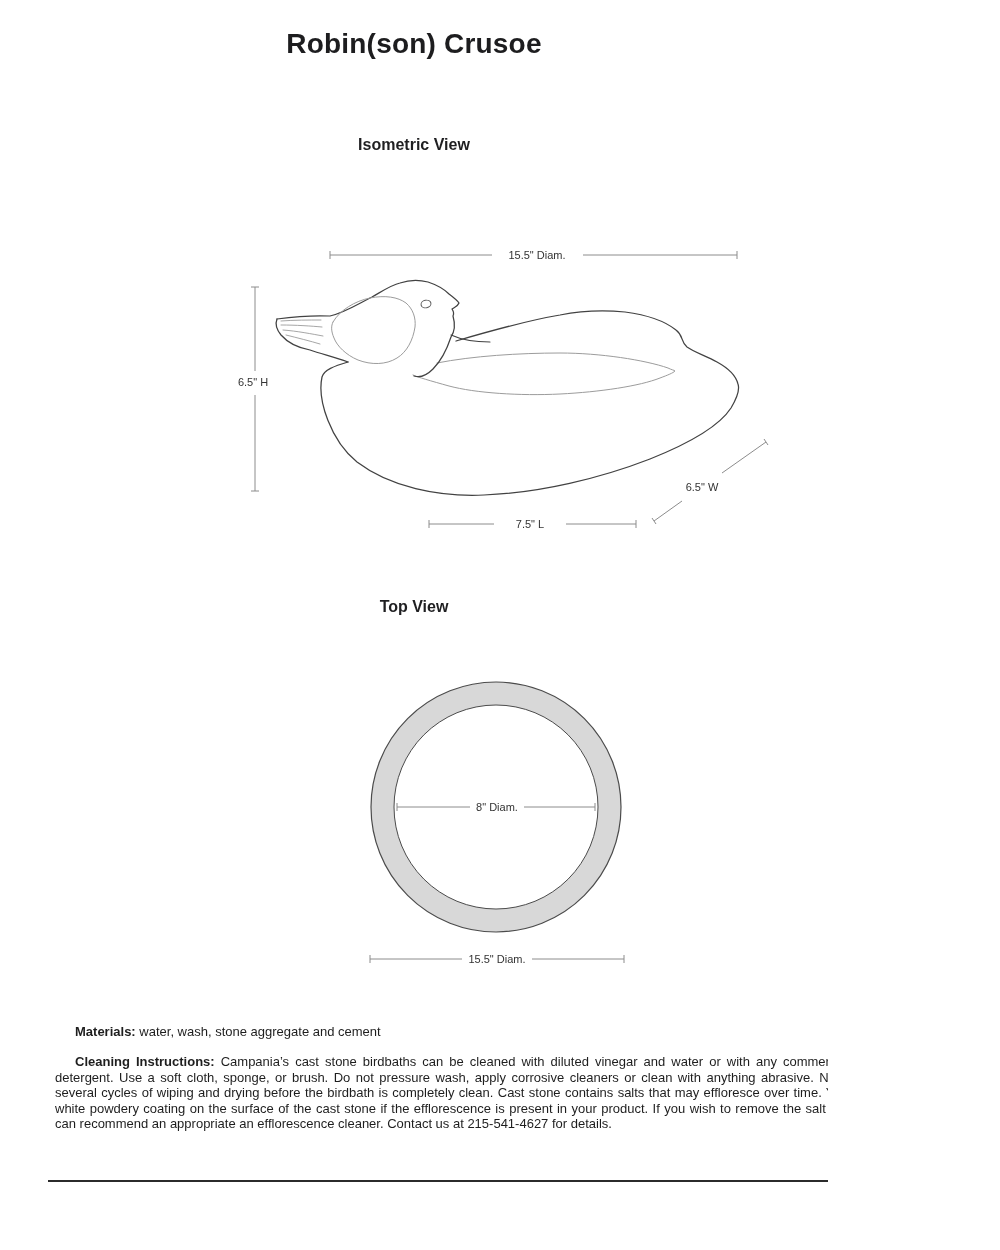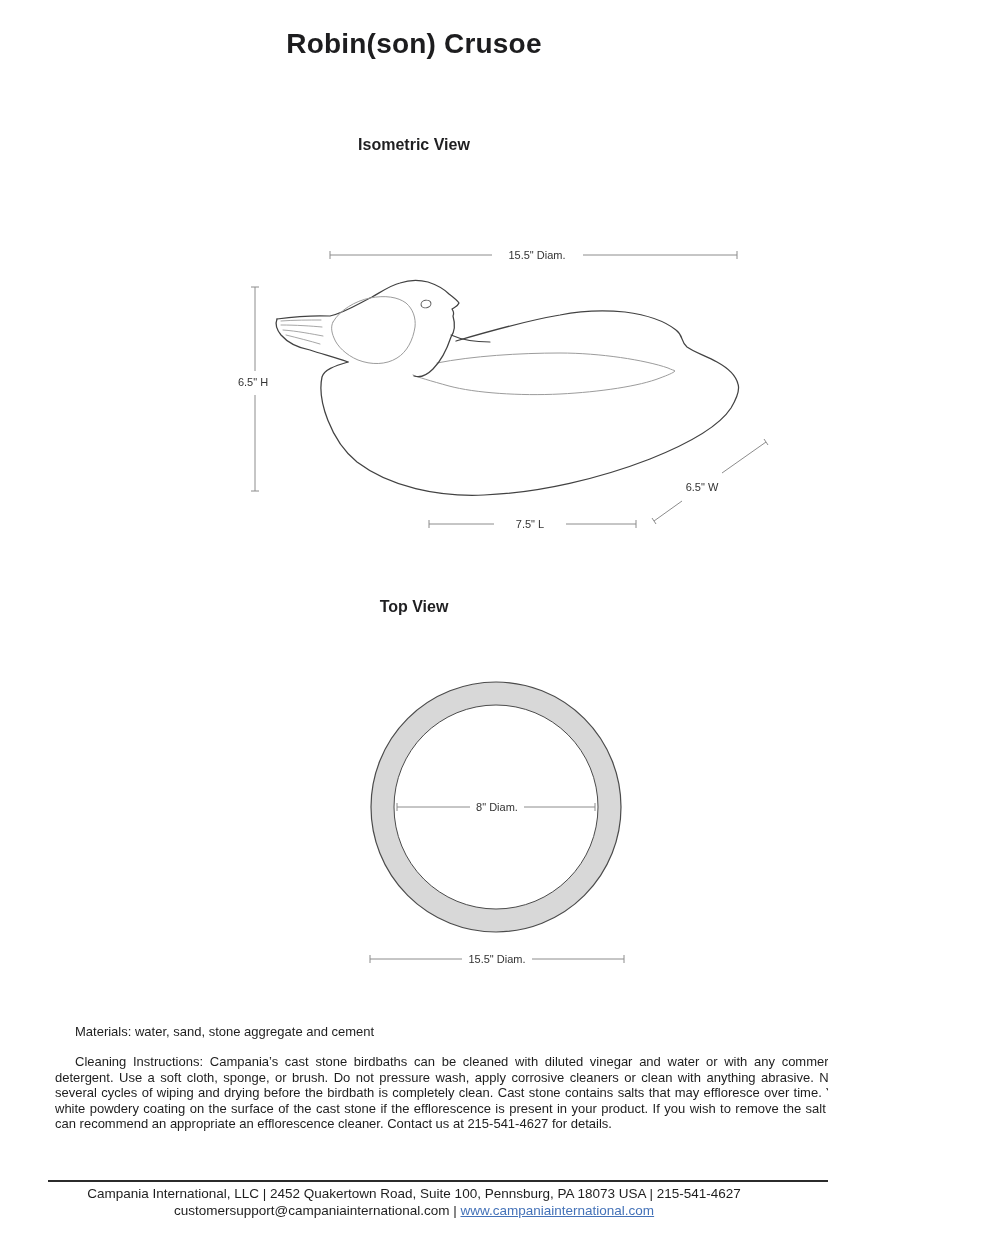"Materials:" .details b { font-weight: 400 -> 700 }
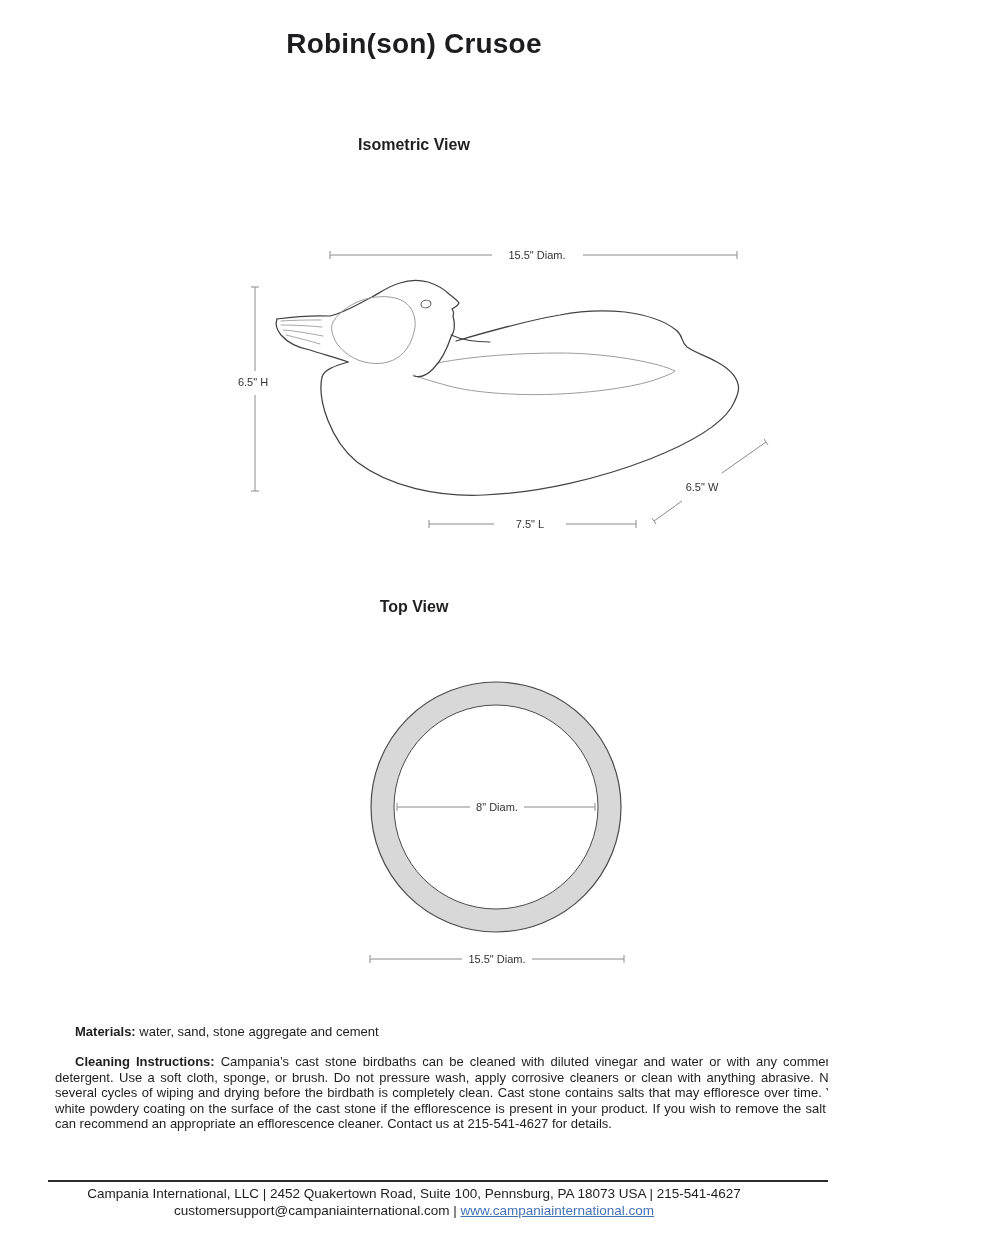"water, sand, stone aggregate and" span { text: sand -> wash }
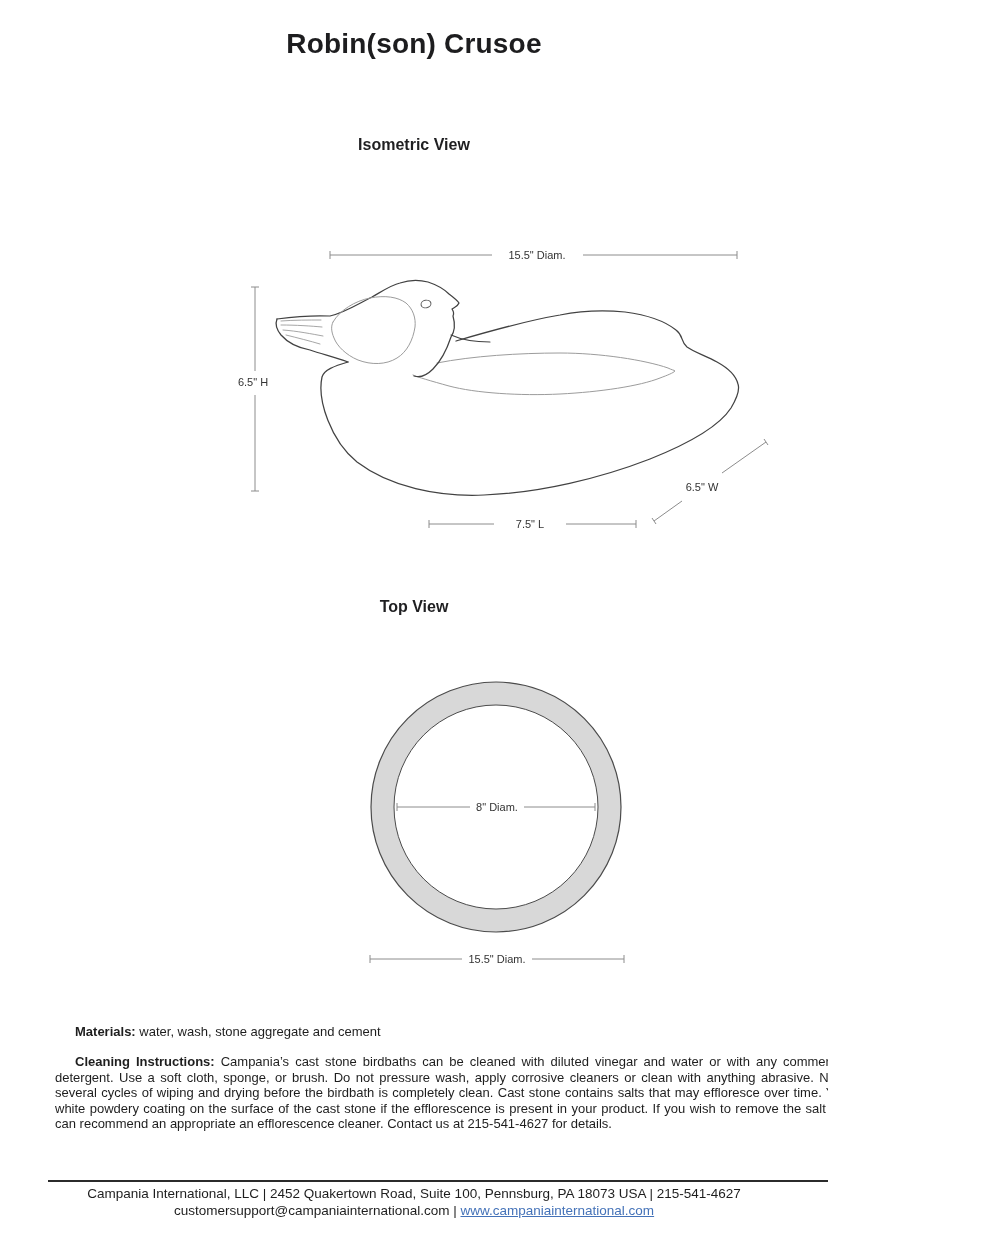"Campania International, LLC | 2452" div.footer { html: <div> <div>Campania International, LLC | 2452 Quakertown Road, Suite 100, Pennsburg, PA 18073 USA | 215-541-4627</div> <div><span>customersupport@campaniainternational.com</span><span> | </span><a>www.campaniainternational.com</a></div> </div> -> none }
